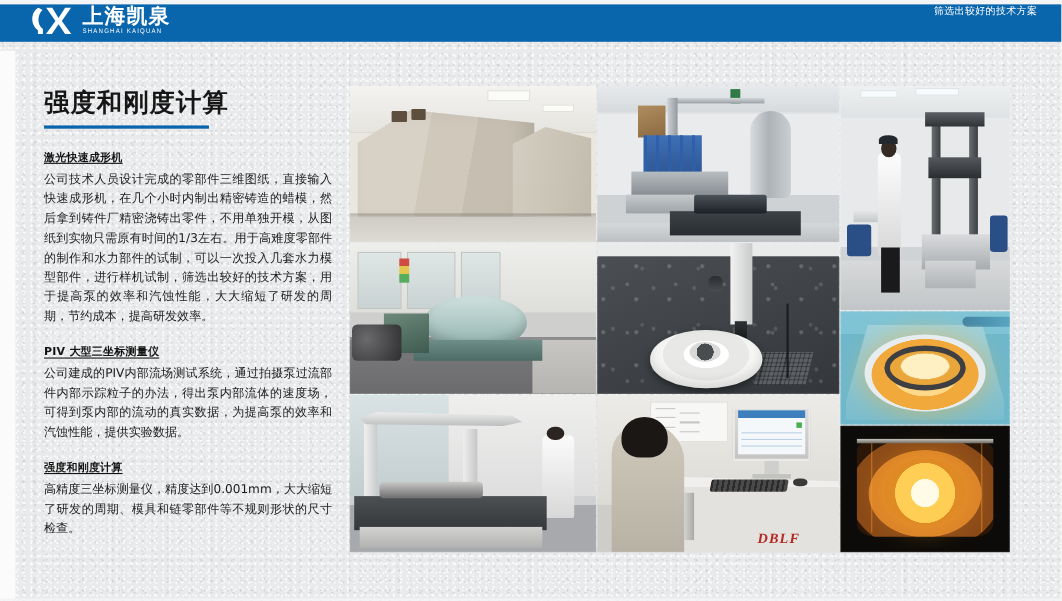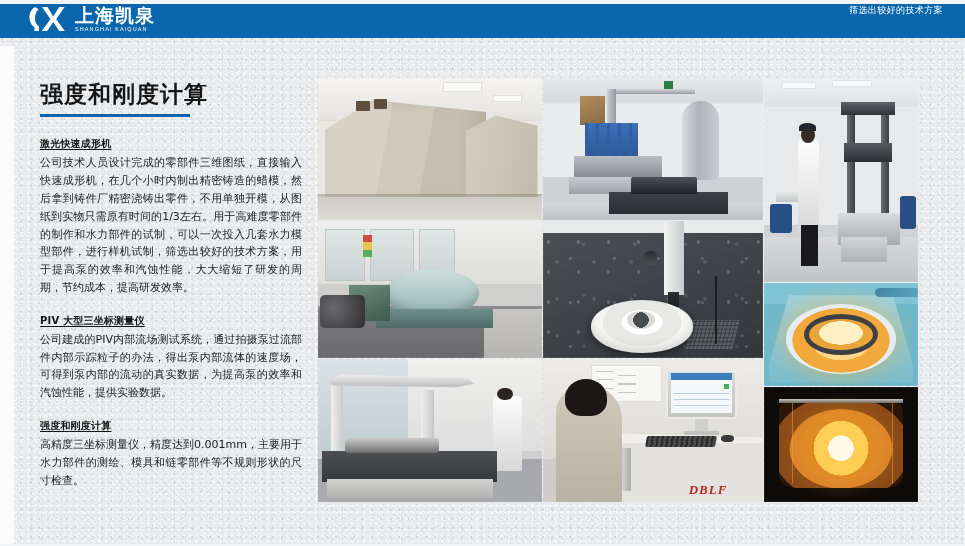"高精度三坐标测量仪，精度达到0.001mm，主要用于水力部件的测绘、模具和链零部" p.section-body { text: 主要用于水力部件的测绘 -> 大大缩短了研发的周期 }
